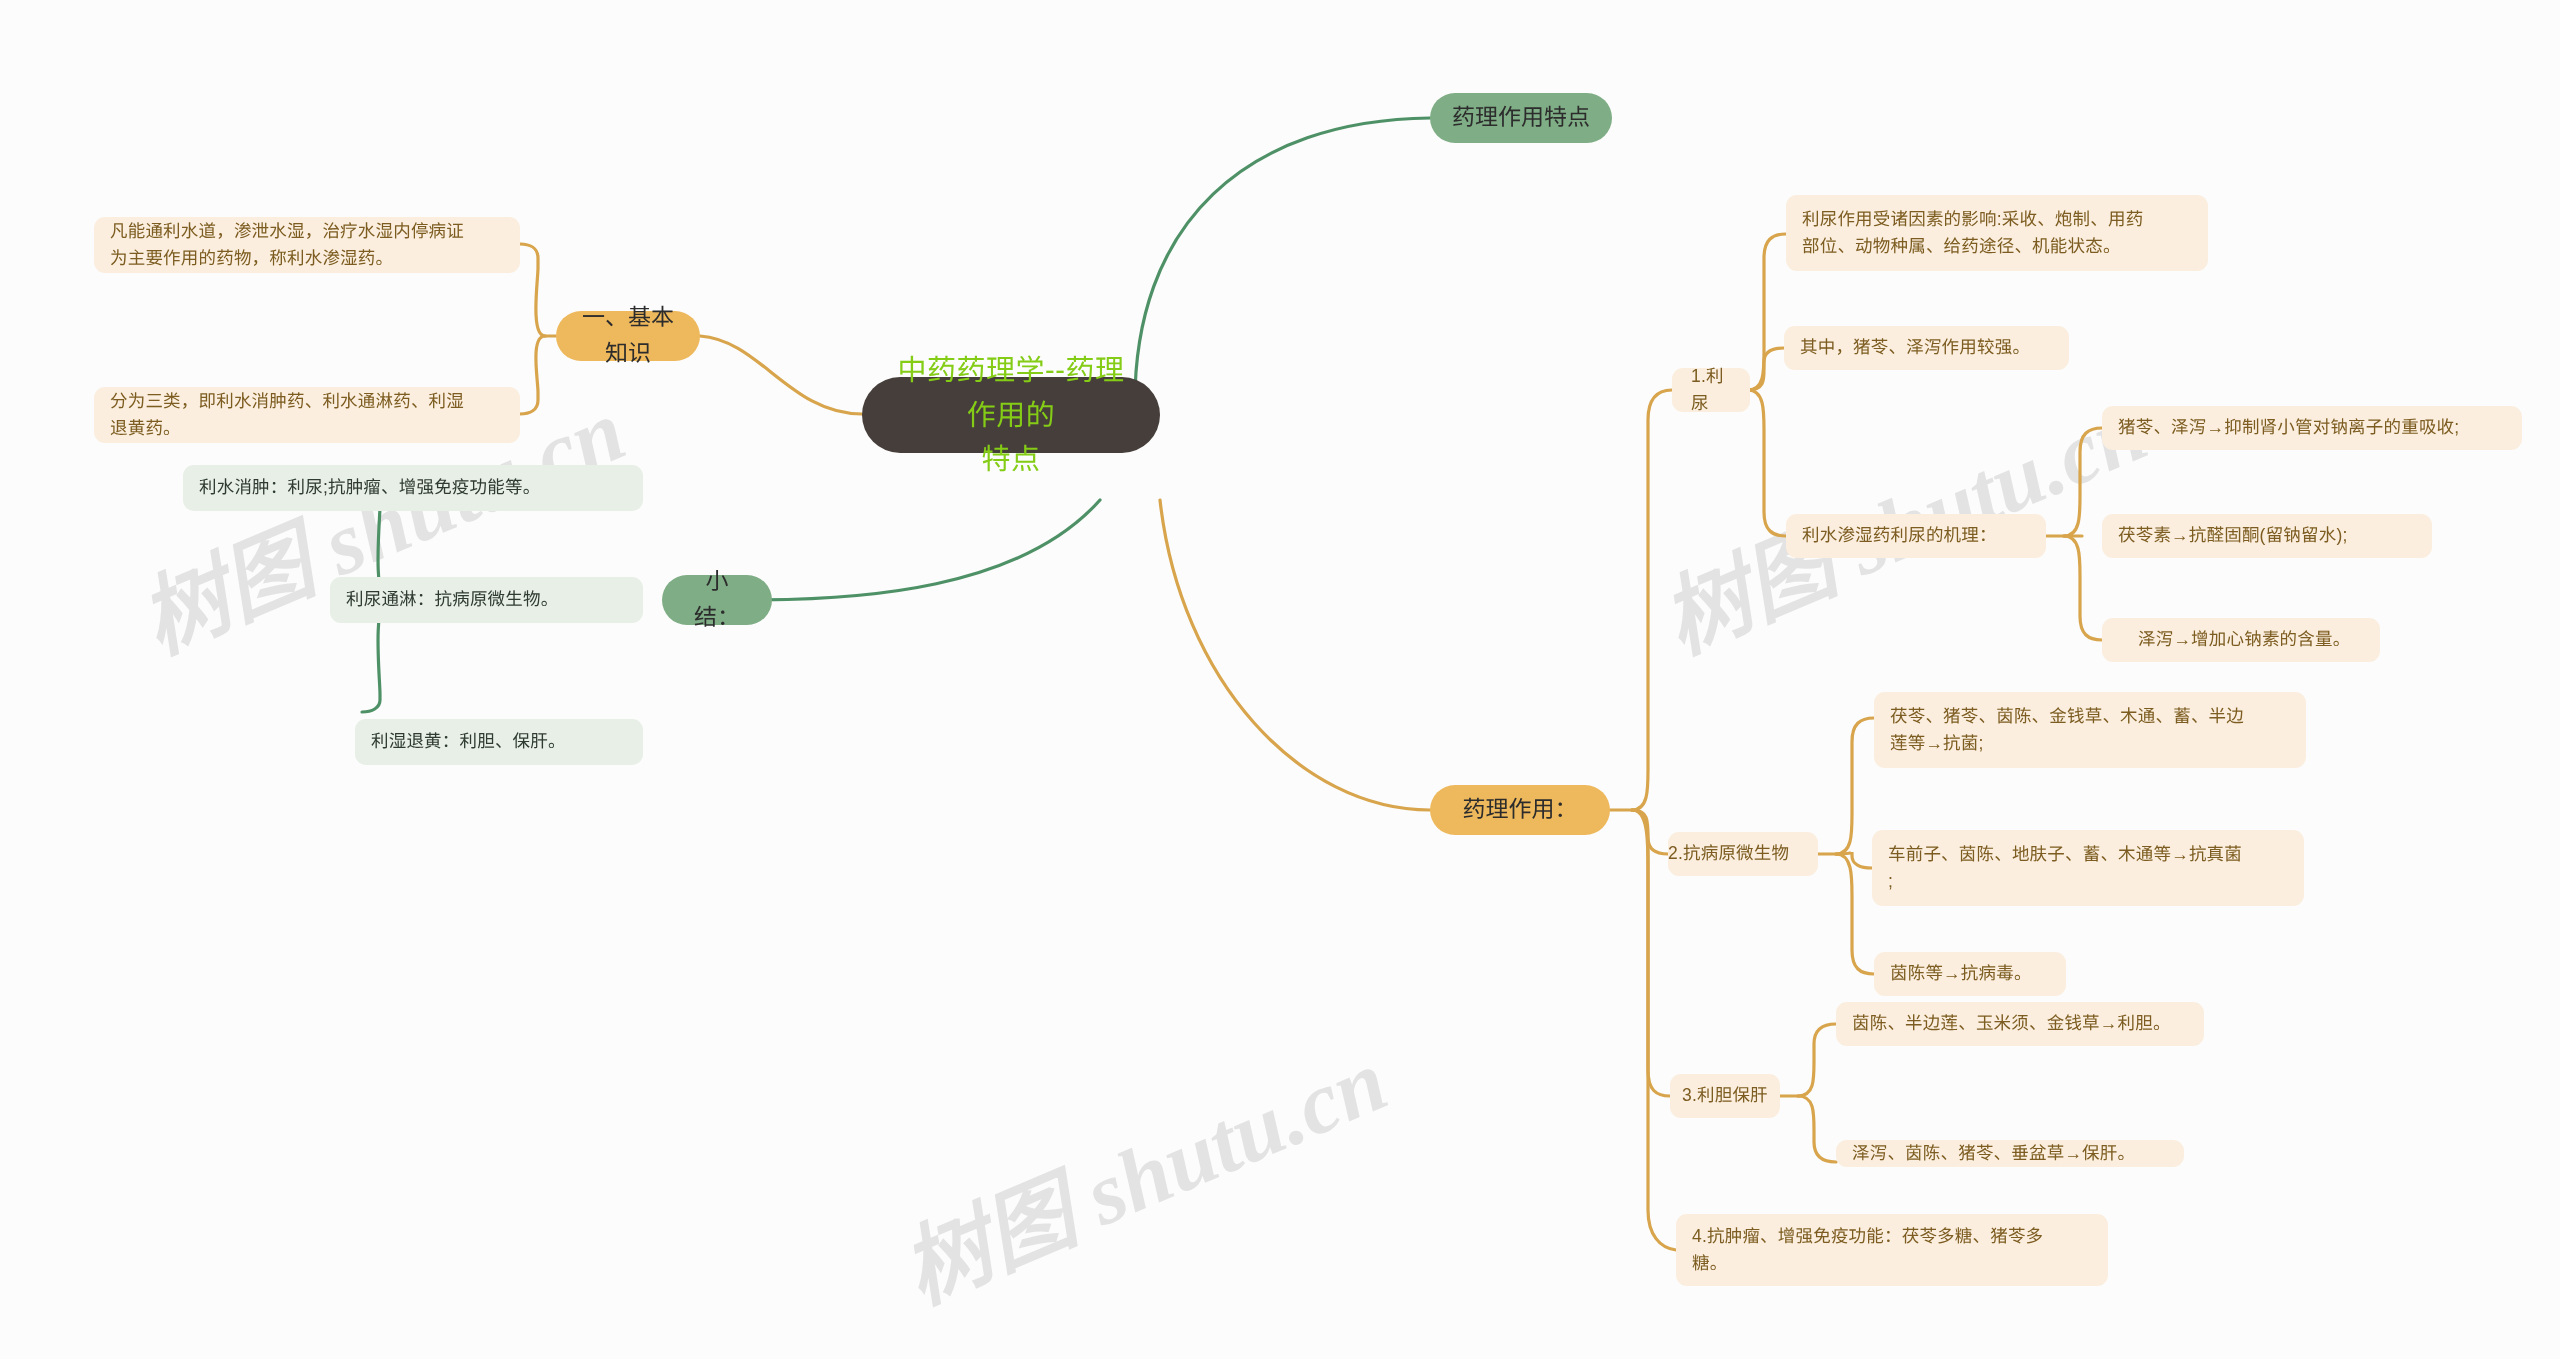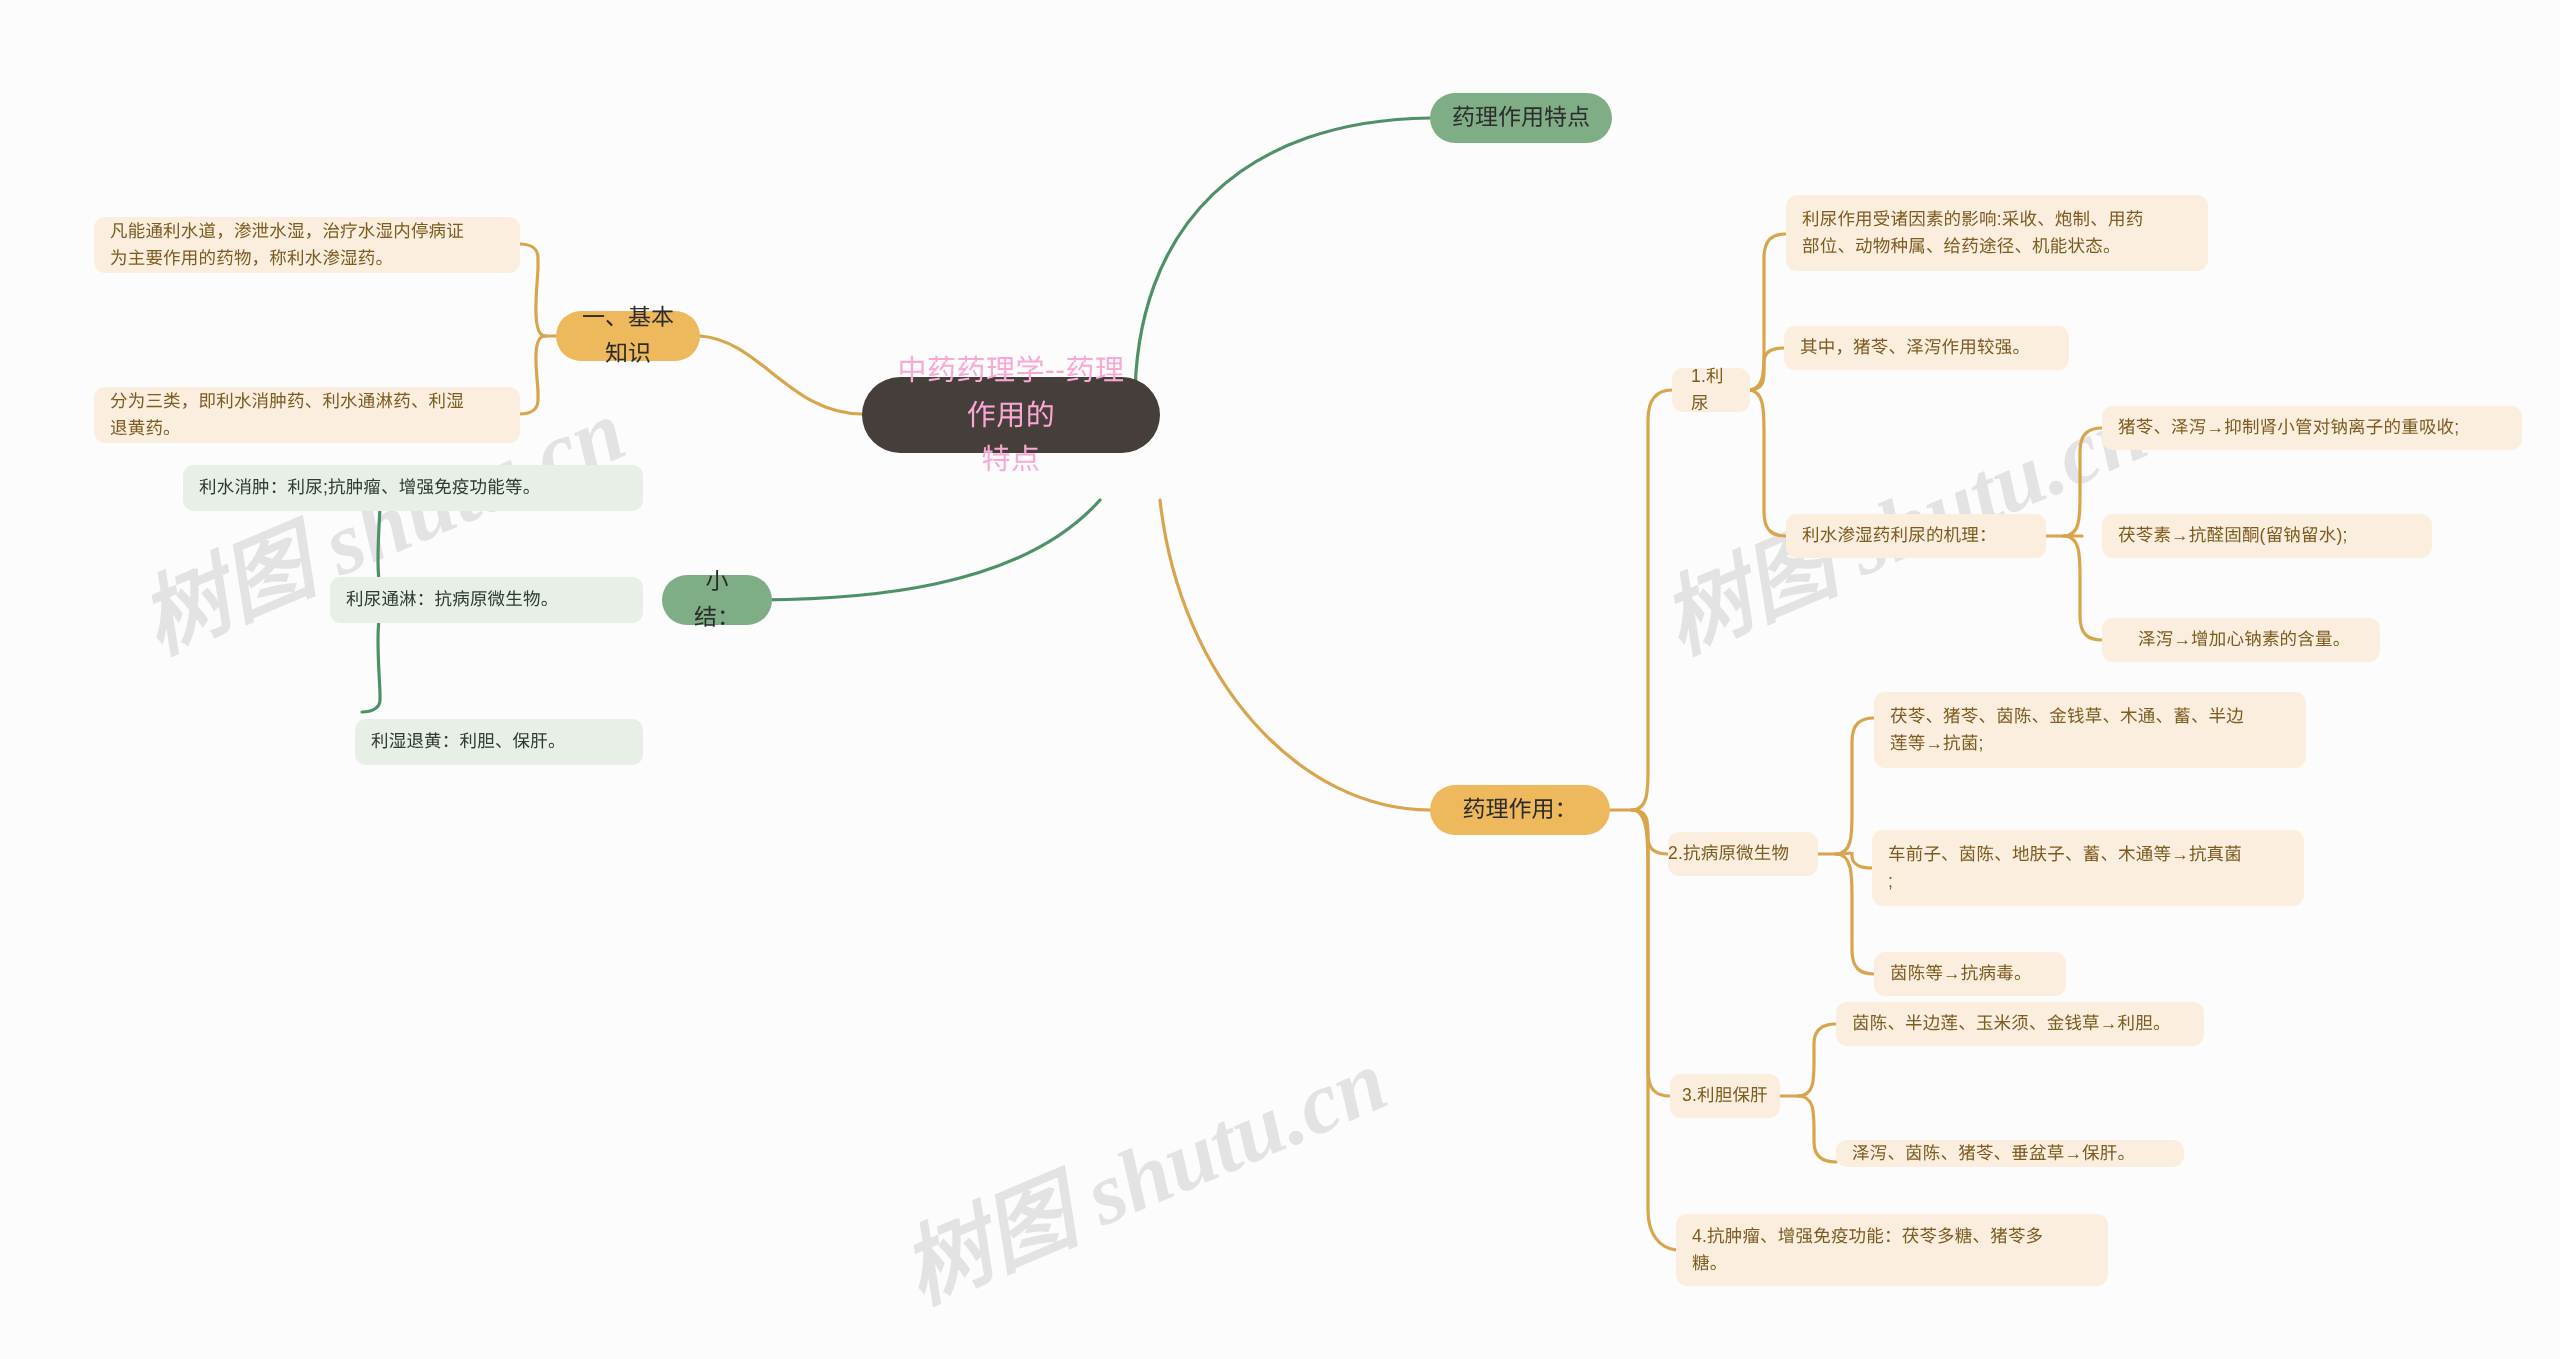"中药药理学--药理作用的" .root { color: #f9a8d4 -> #84cc16 }
